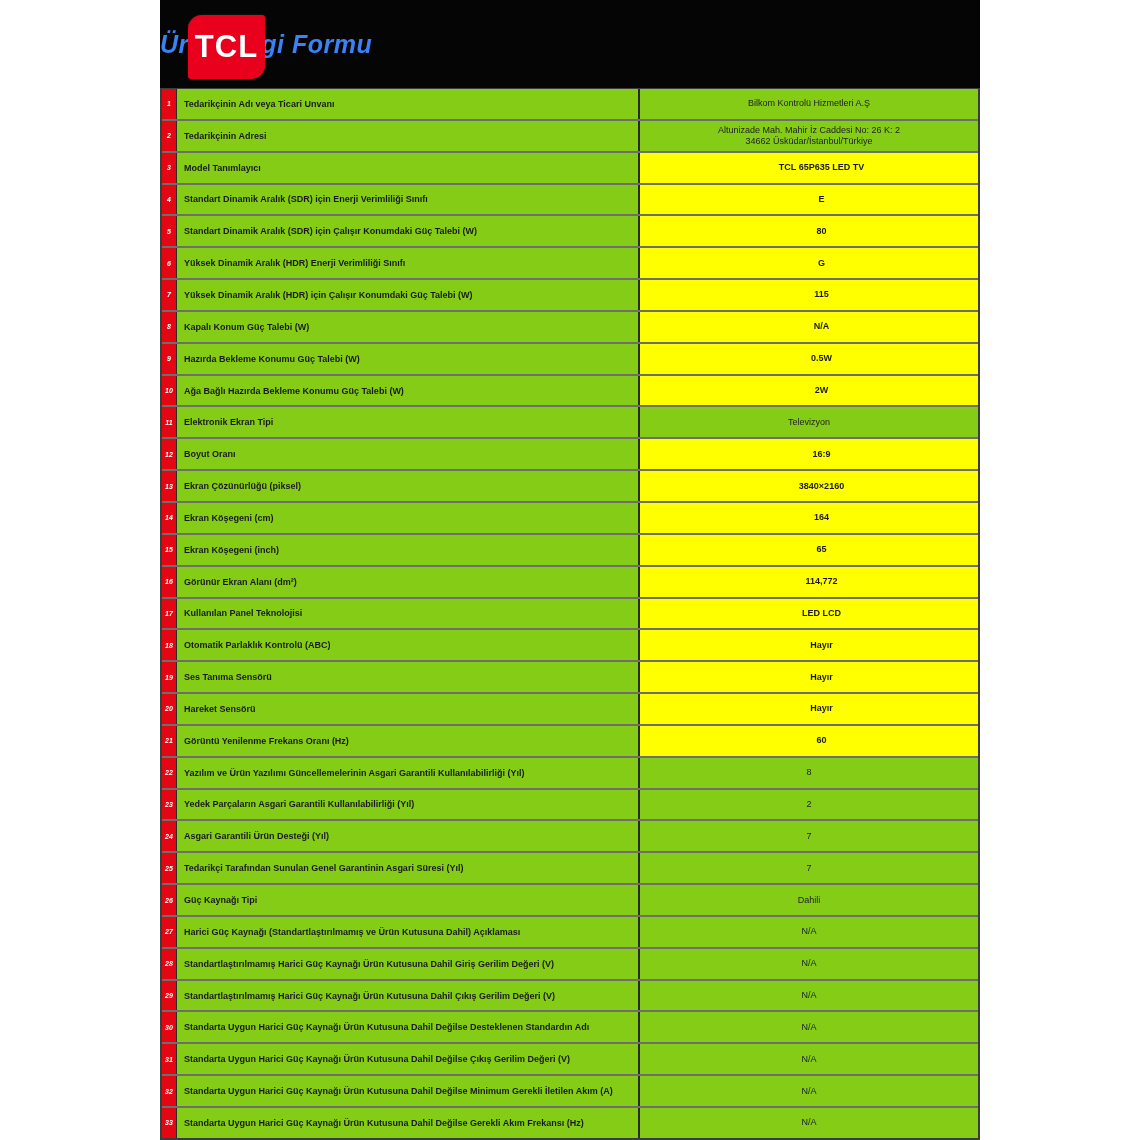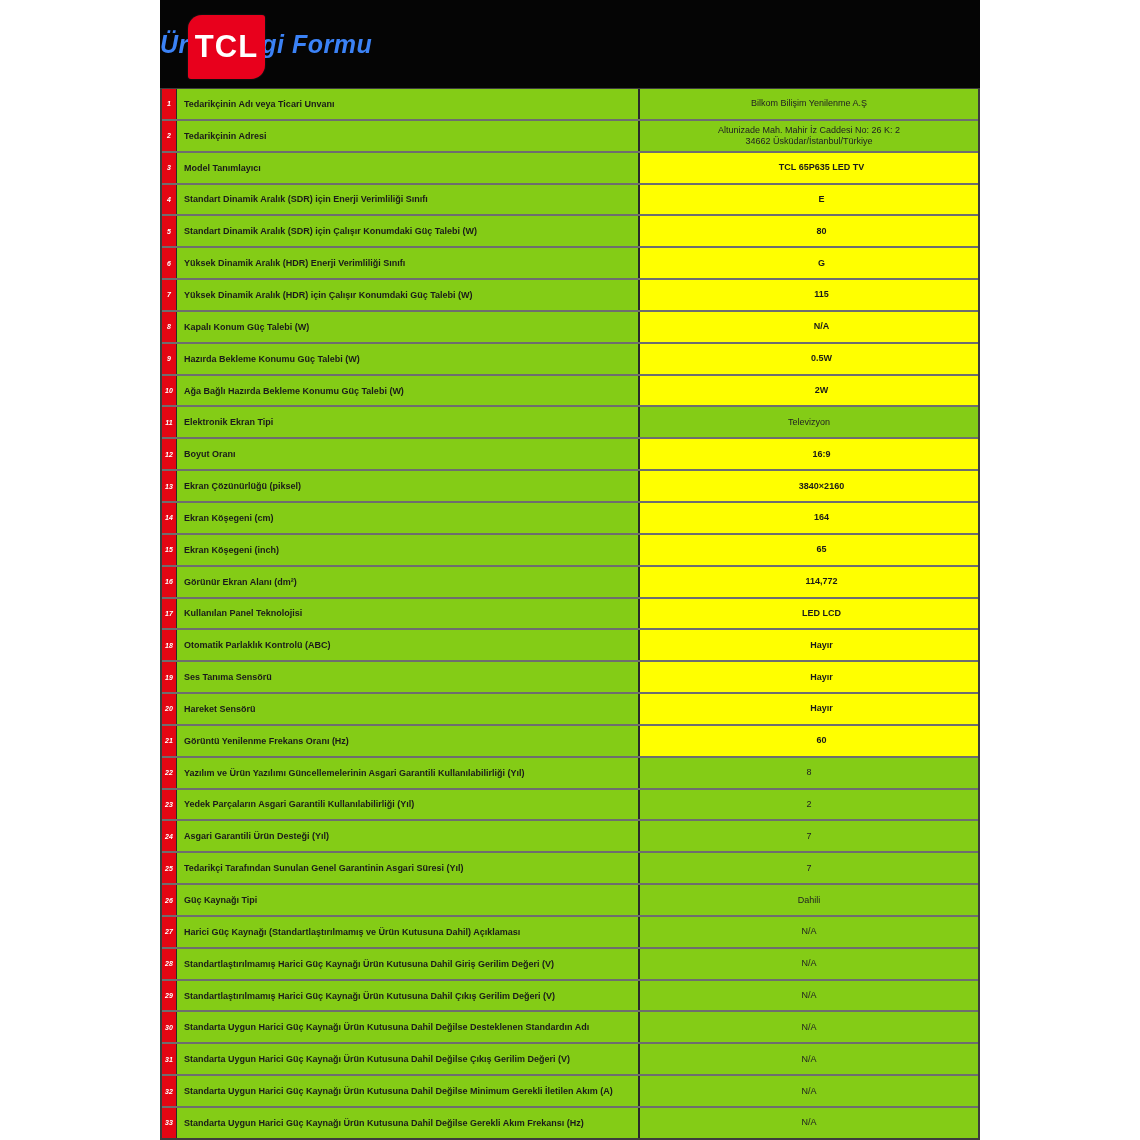"Bilkom Bilişim Yenilenme A.Ş" div.value { text: Bilişim Yenilenme -> Kontrolü Hizmetleri }
